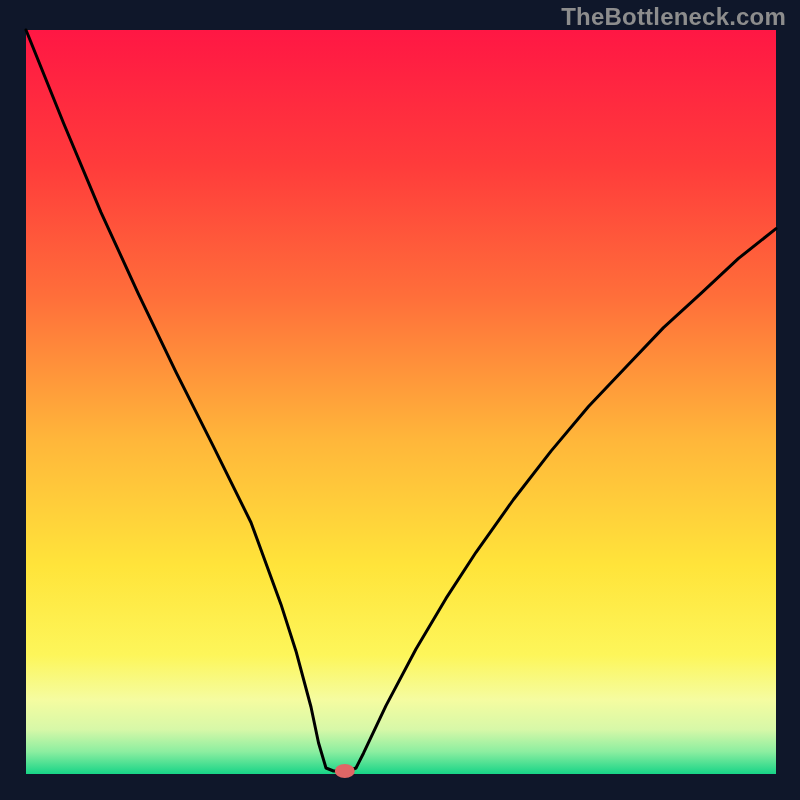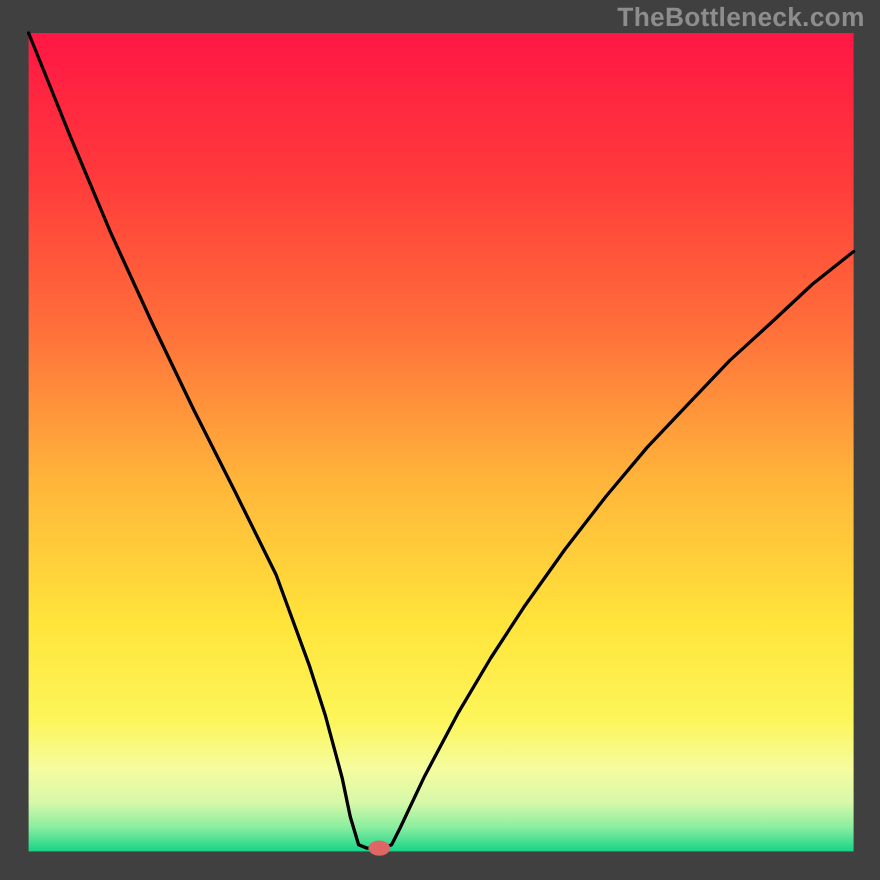"TheBottleneck.com" .frame { background: #404040 -> #0f172a }
